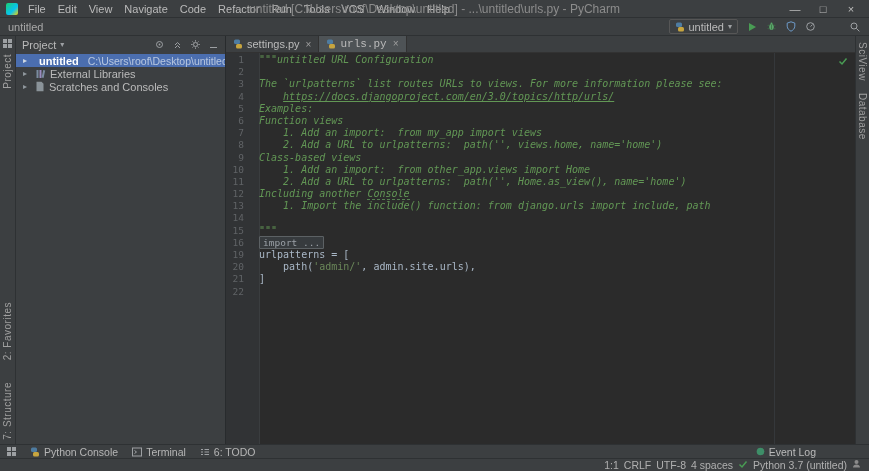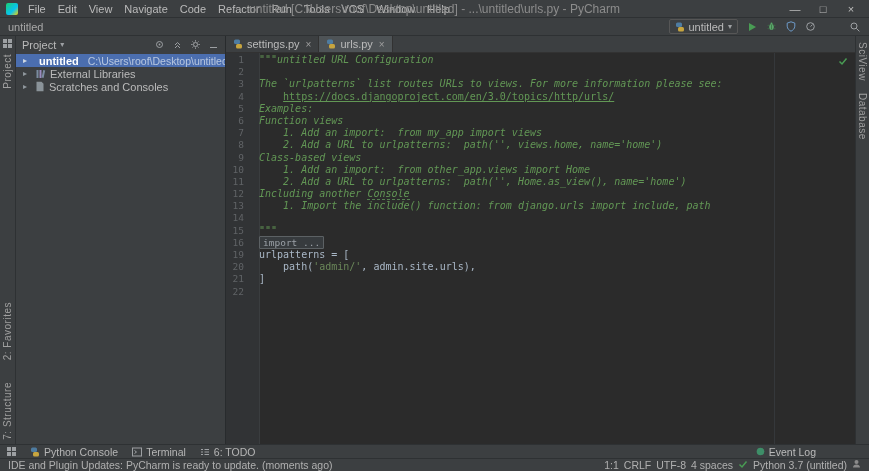"urls.py" .tab.active { font-family: none -> Liberation Mono, monospace }
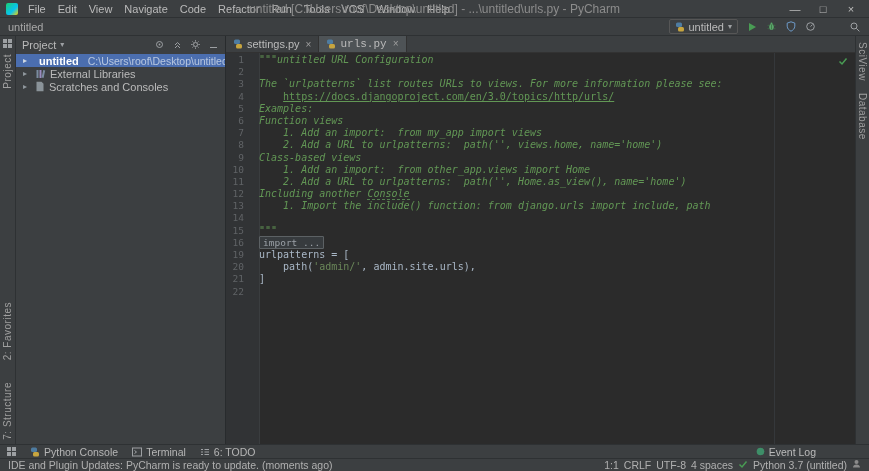"https://docs.djangoproject.com/en/3.0/to" .link { font-style: none -> italic }
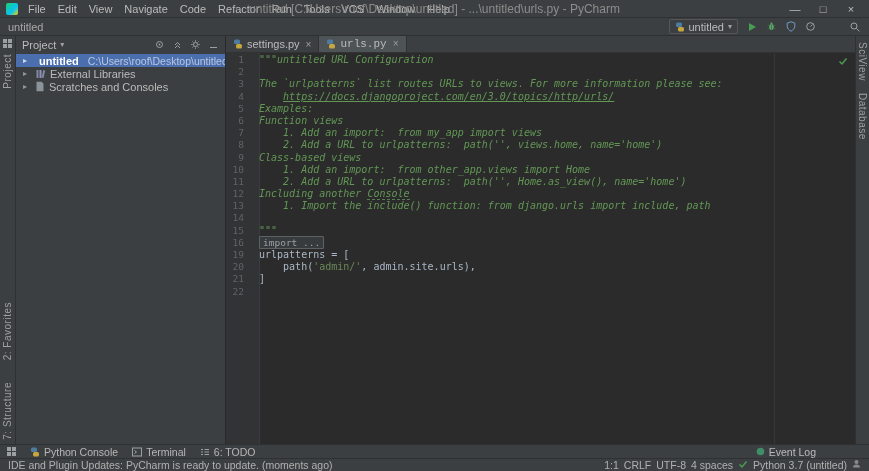"IDE and Plugin Updates: PyCharm" span { html: <span>IDE and Plugin Updates: PyCharm is ready to update. (moments ago)</span> -> none }
